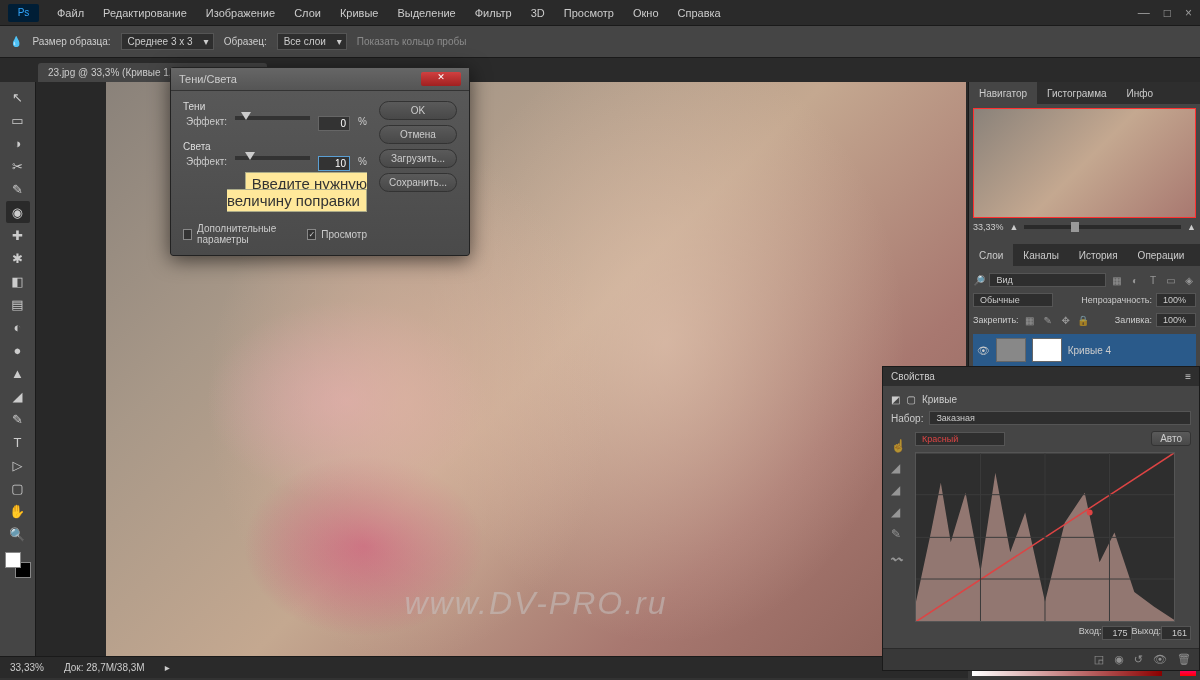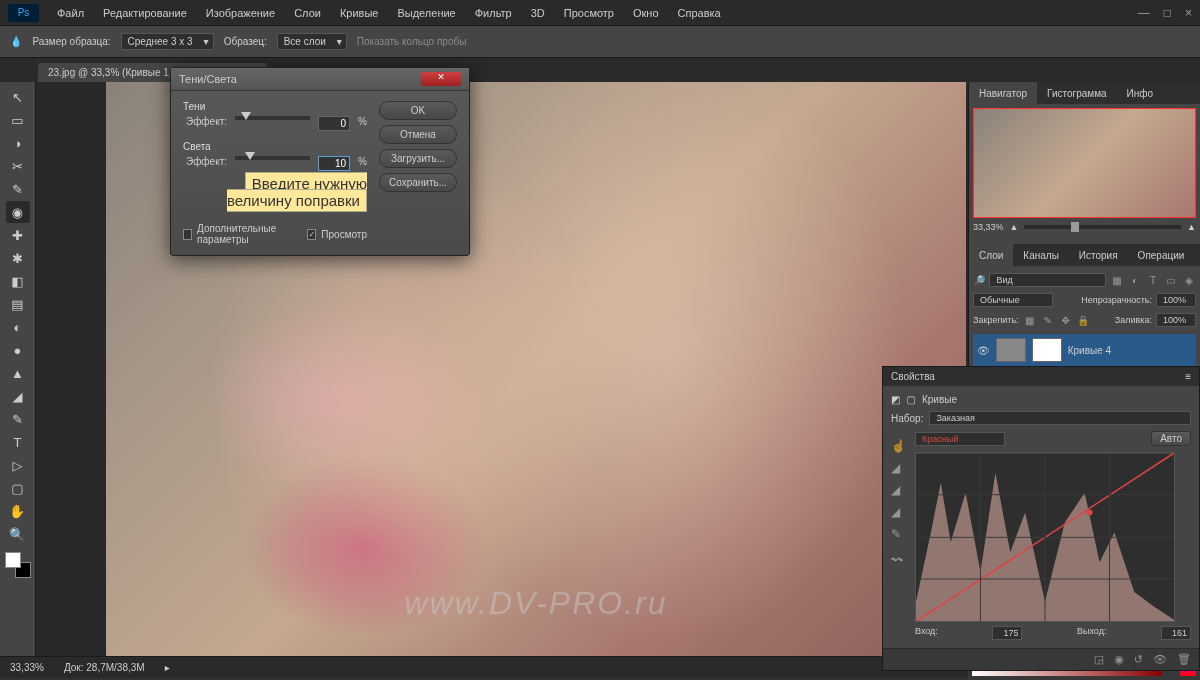"Вход:" .curves-io { justify-content: space-between -> flex-end }
